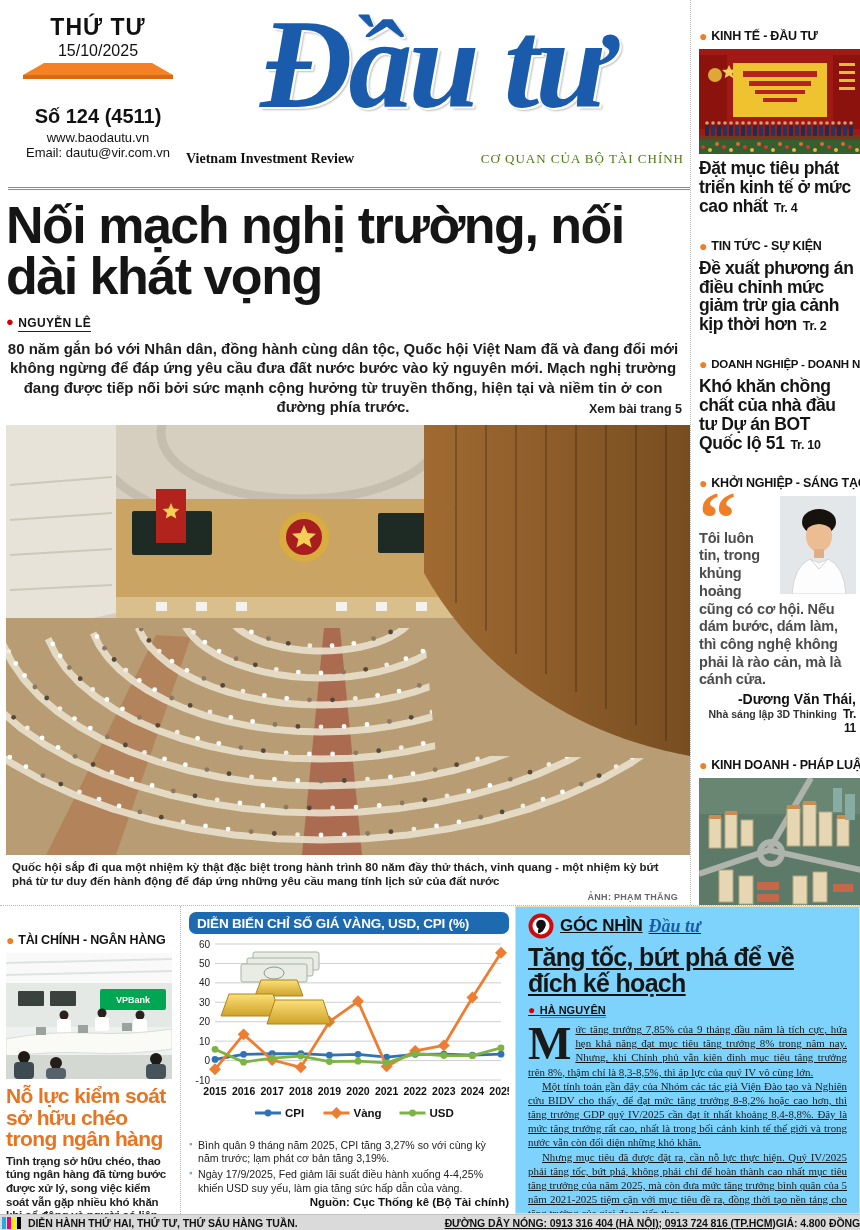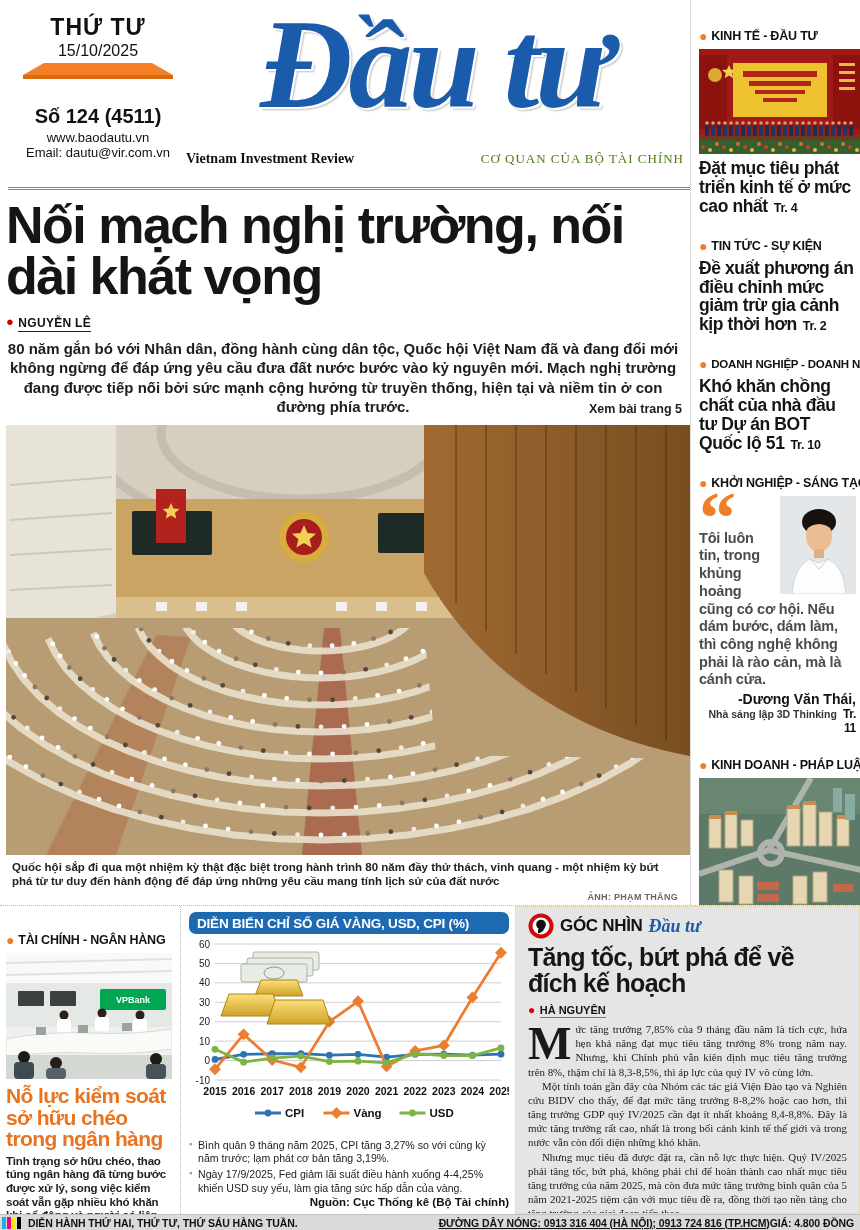"GÓC NHÌN" .op-col { background: #e5e5e5 -> #7dd3fc; text-decoration: none -> underline }
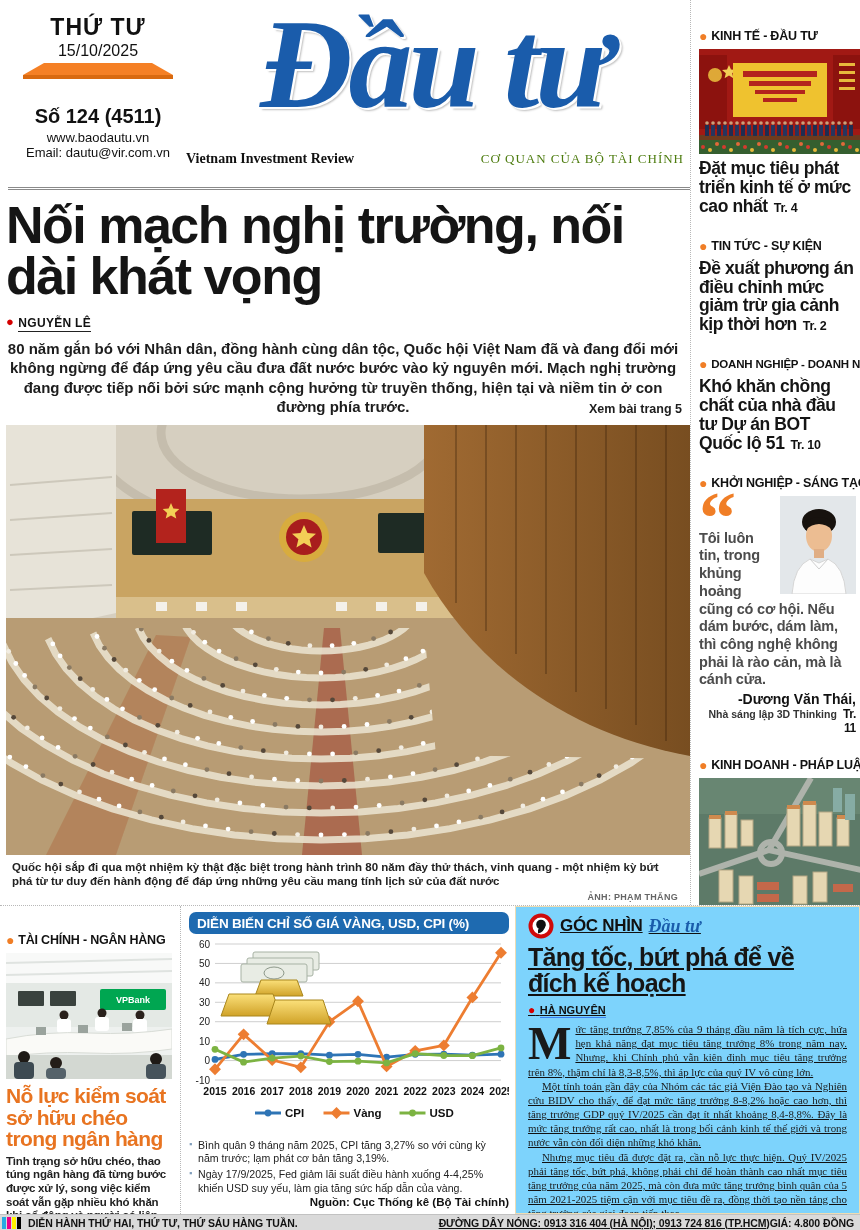"GIÁ: 4.800 ĐỒNG" .footer .right { margin-right: 6px -> none }
